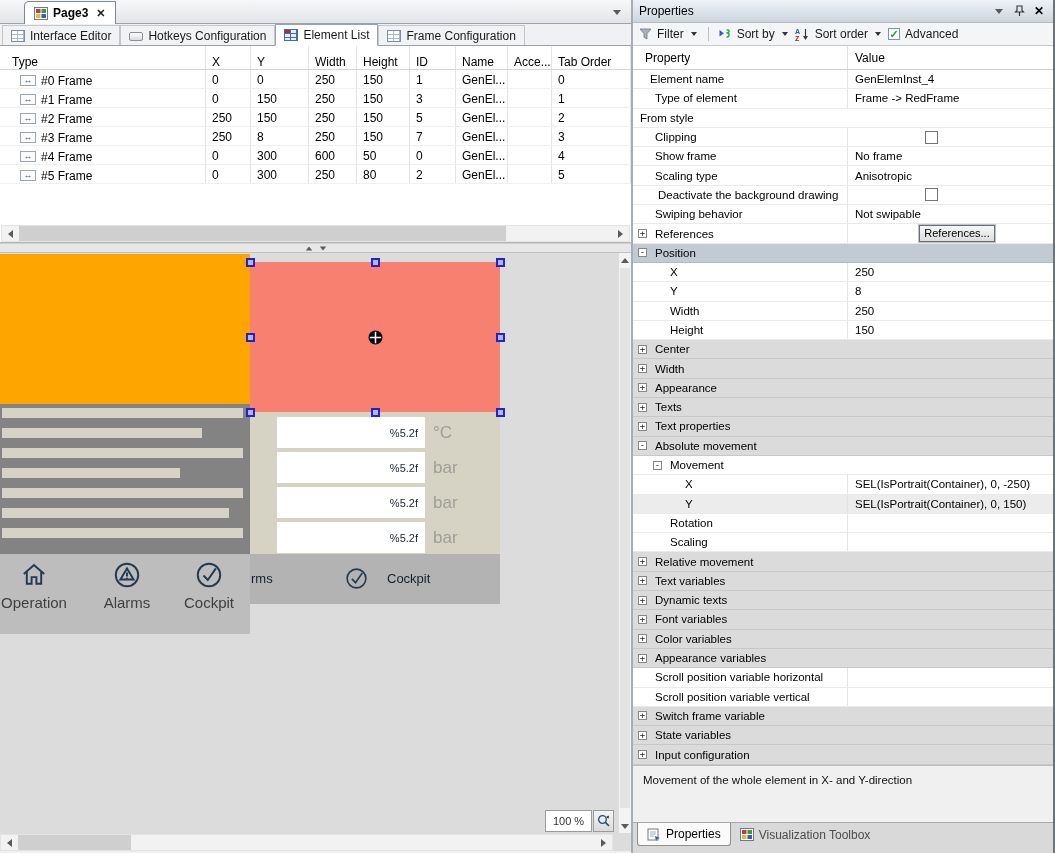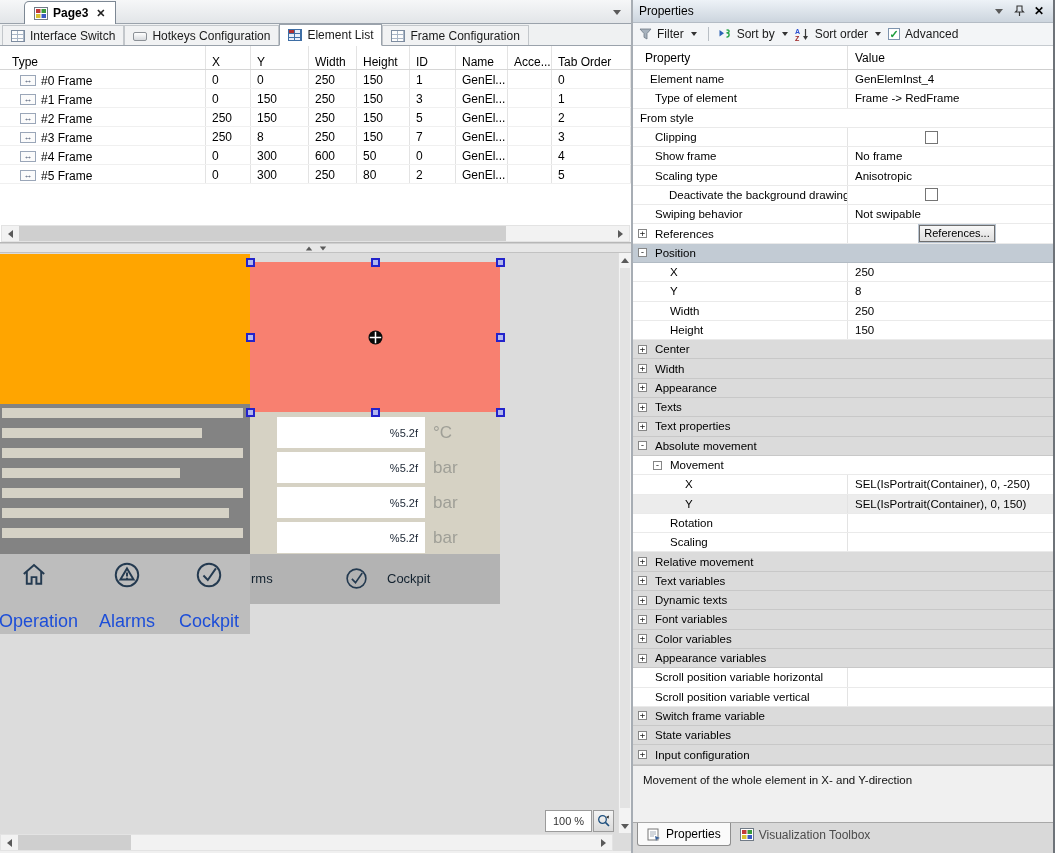"Interface Switch" span { text: Switch -> Editor }
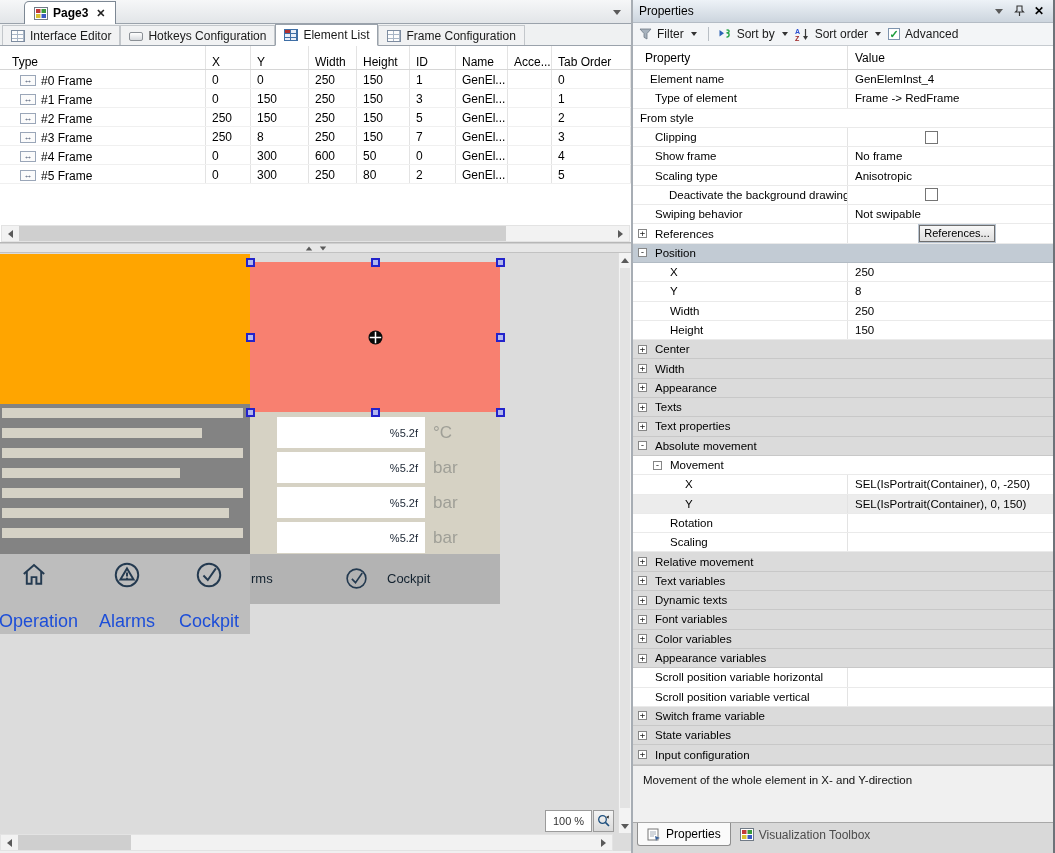"Deactivate the background drawing" div.plab { padding-left: 19px -> 8px }
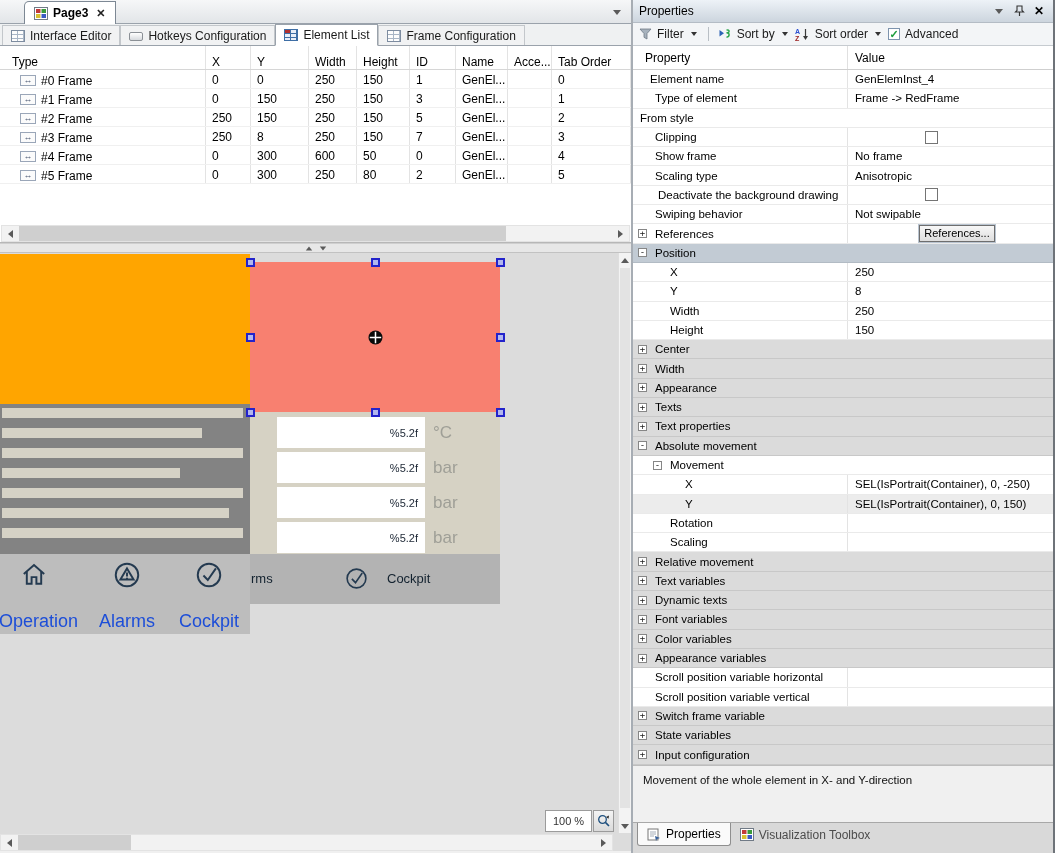"Operation" .nav-label { color: #1d4ed8 -> #404040; font-size: 18px -> 15px; margin-top: 21px -> 4px }
